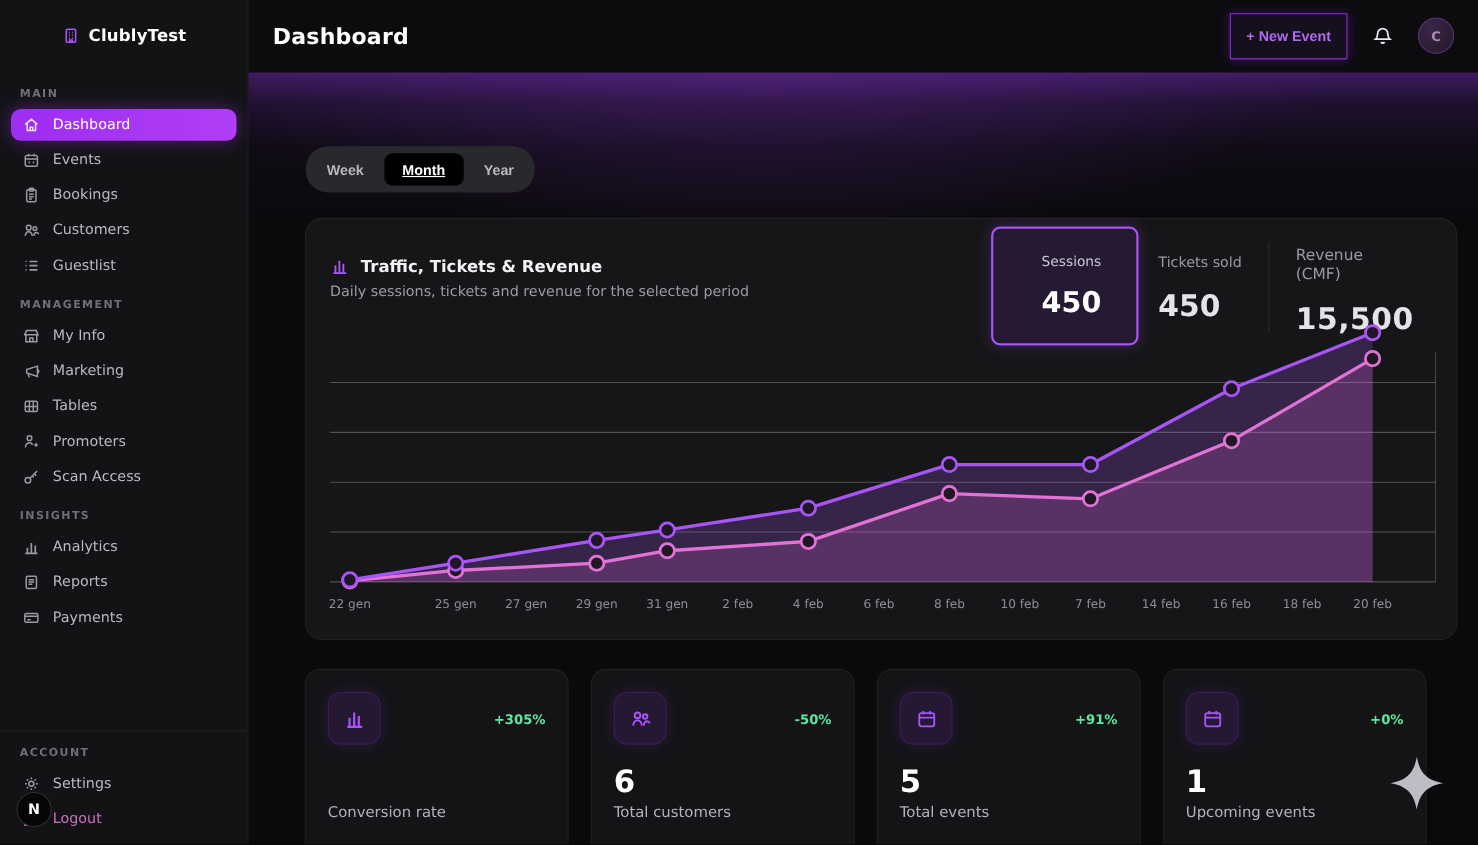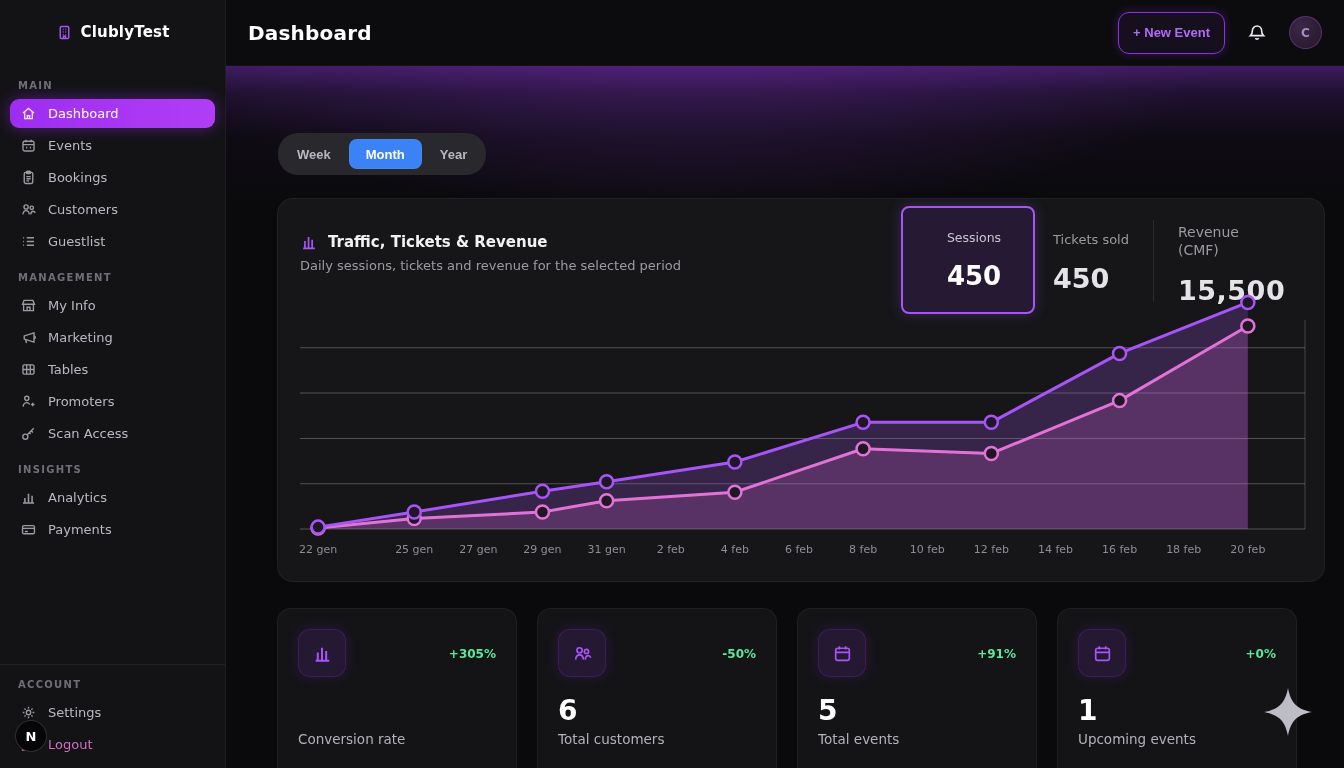"+ New Event" .new-event-btn { border-radius: 11px -> 1px }
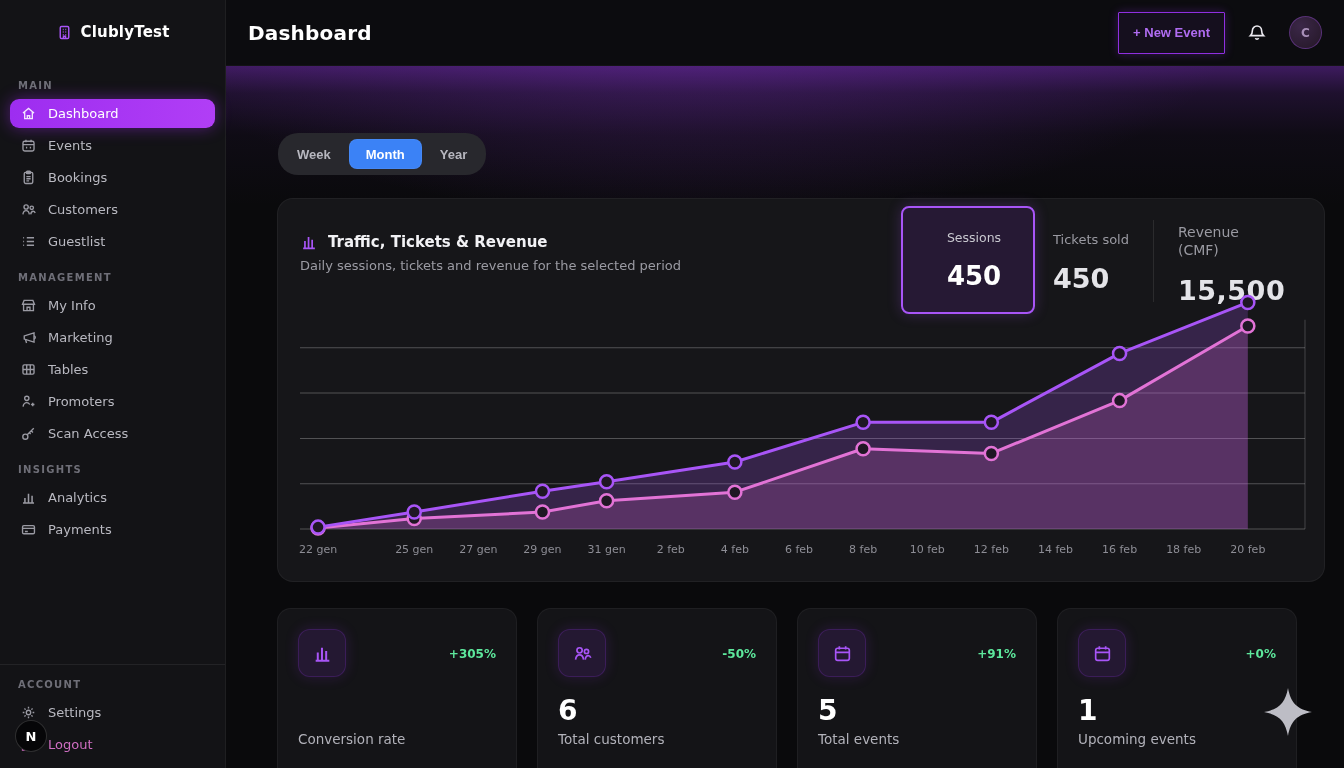"Month" .period-btn.selected { background: #3b82f6 -> #000000; text-decoration: none -> underline }
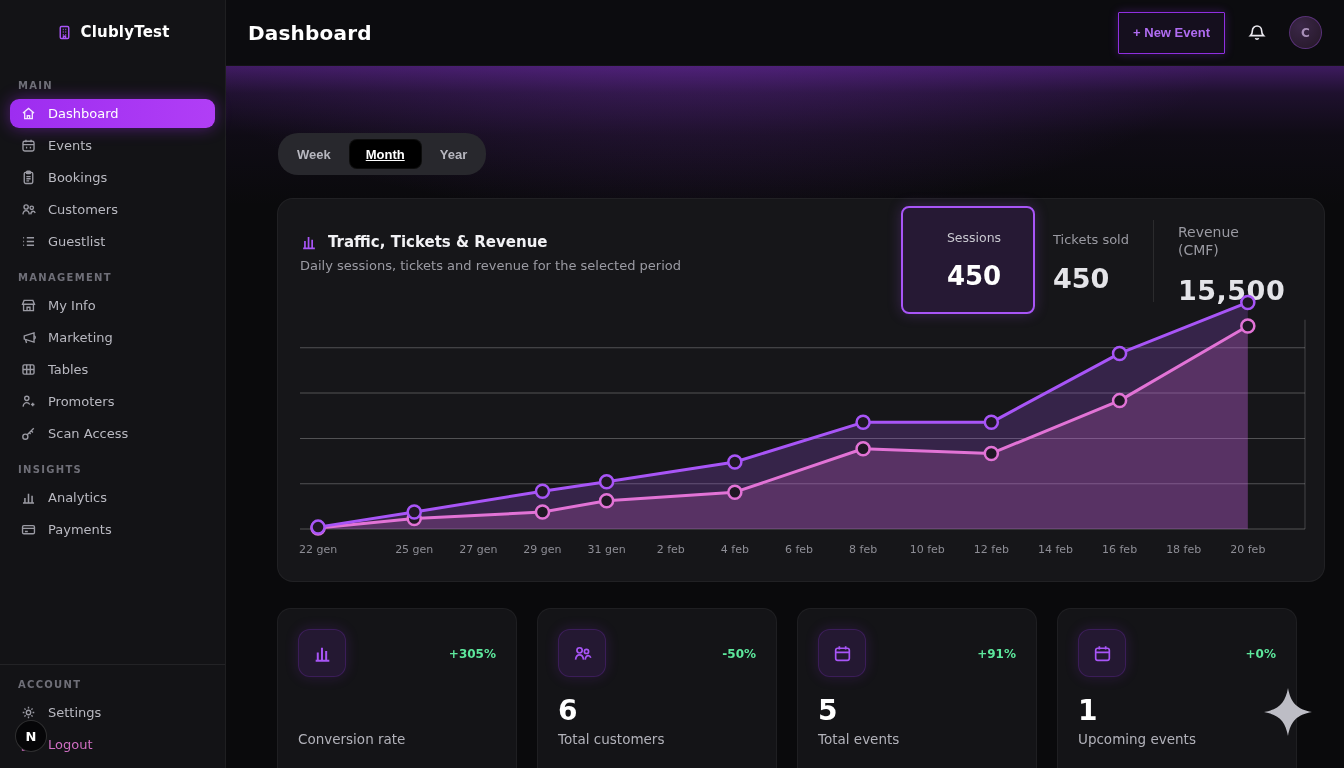"Reports" div.nav-item { html: none -> <div> <span> <svg> <rect></rect> <path></path> </svg> </span> <span>Reports</span> </div> }
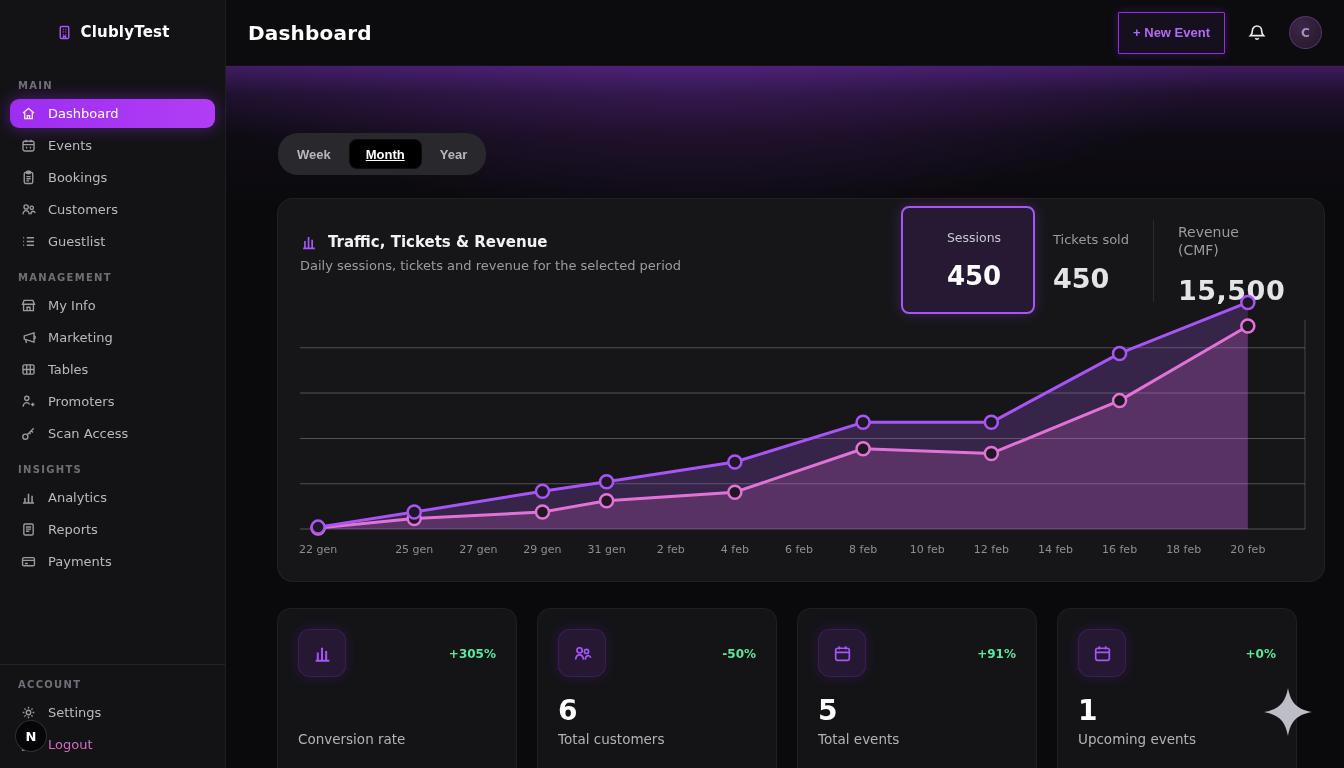"12 feb" span { text: 12 -> 7 }
